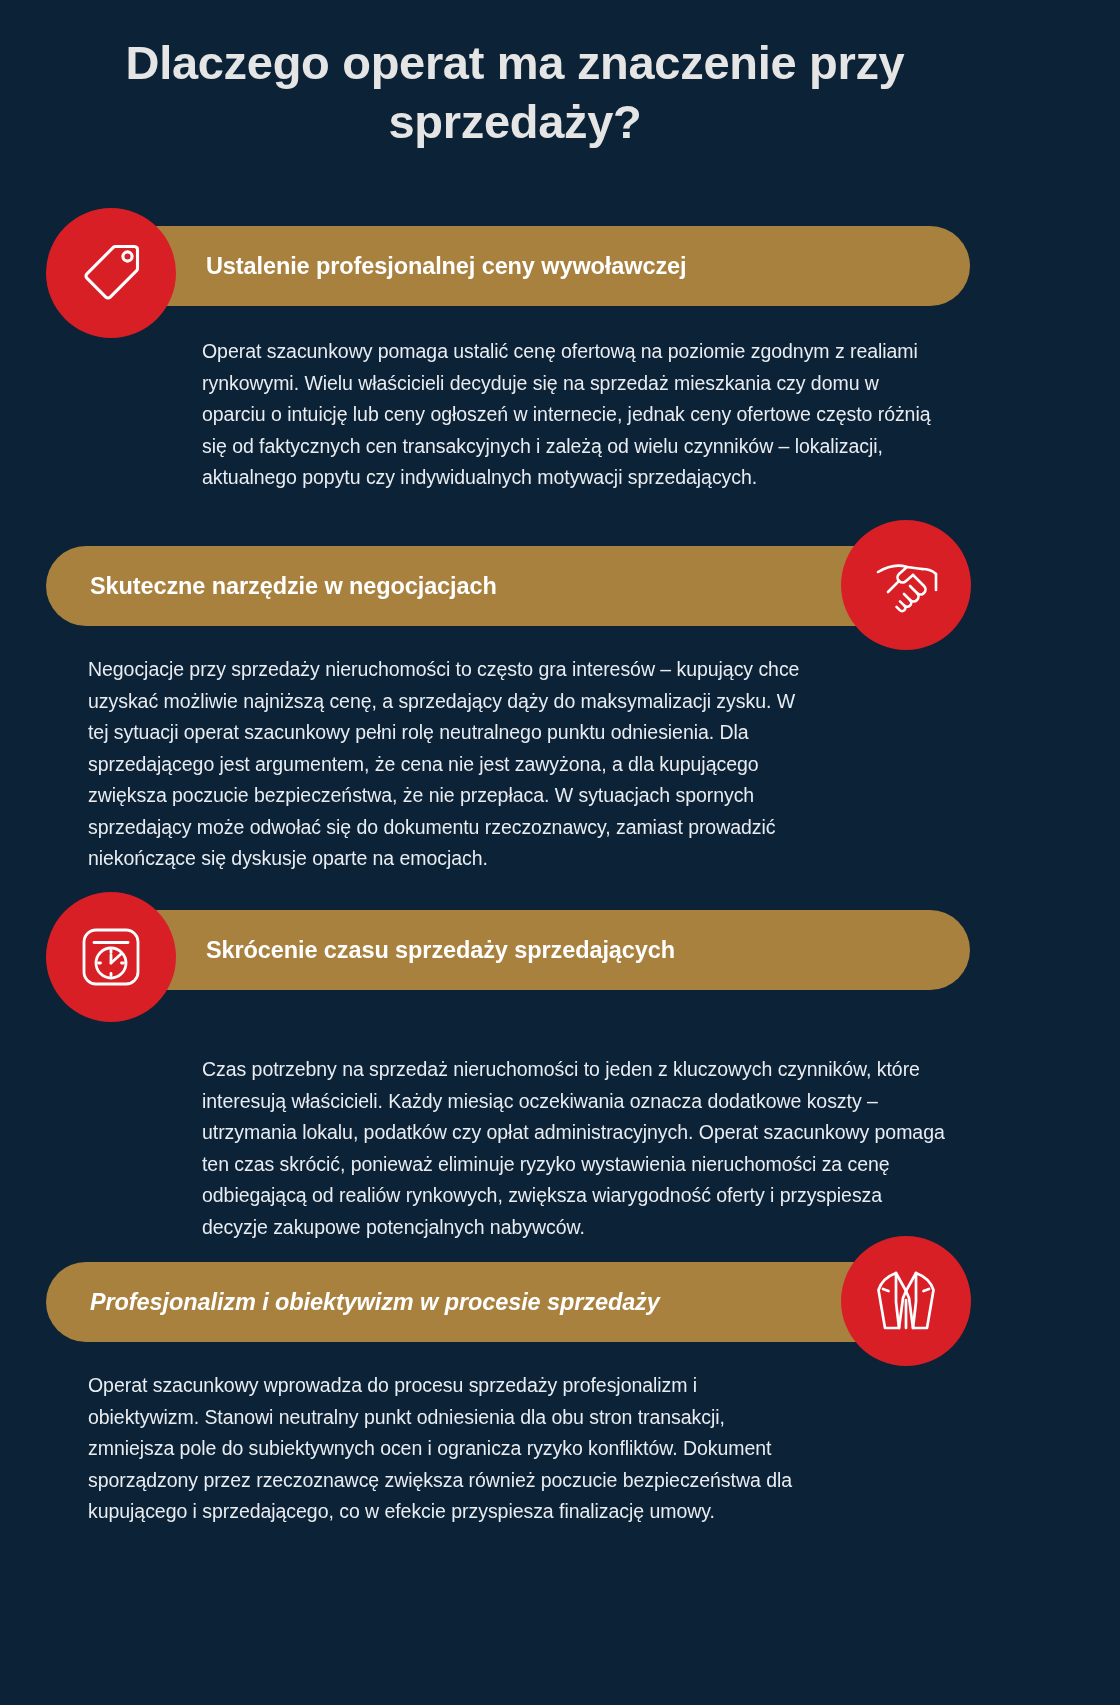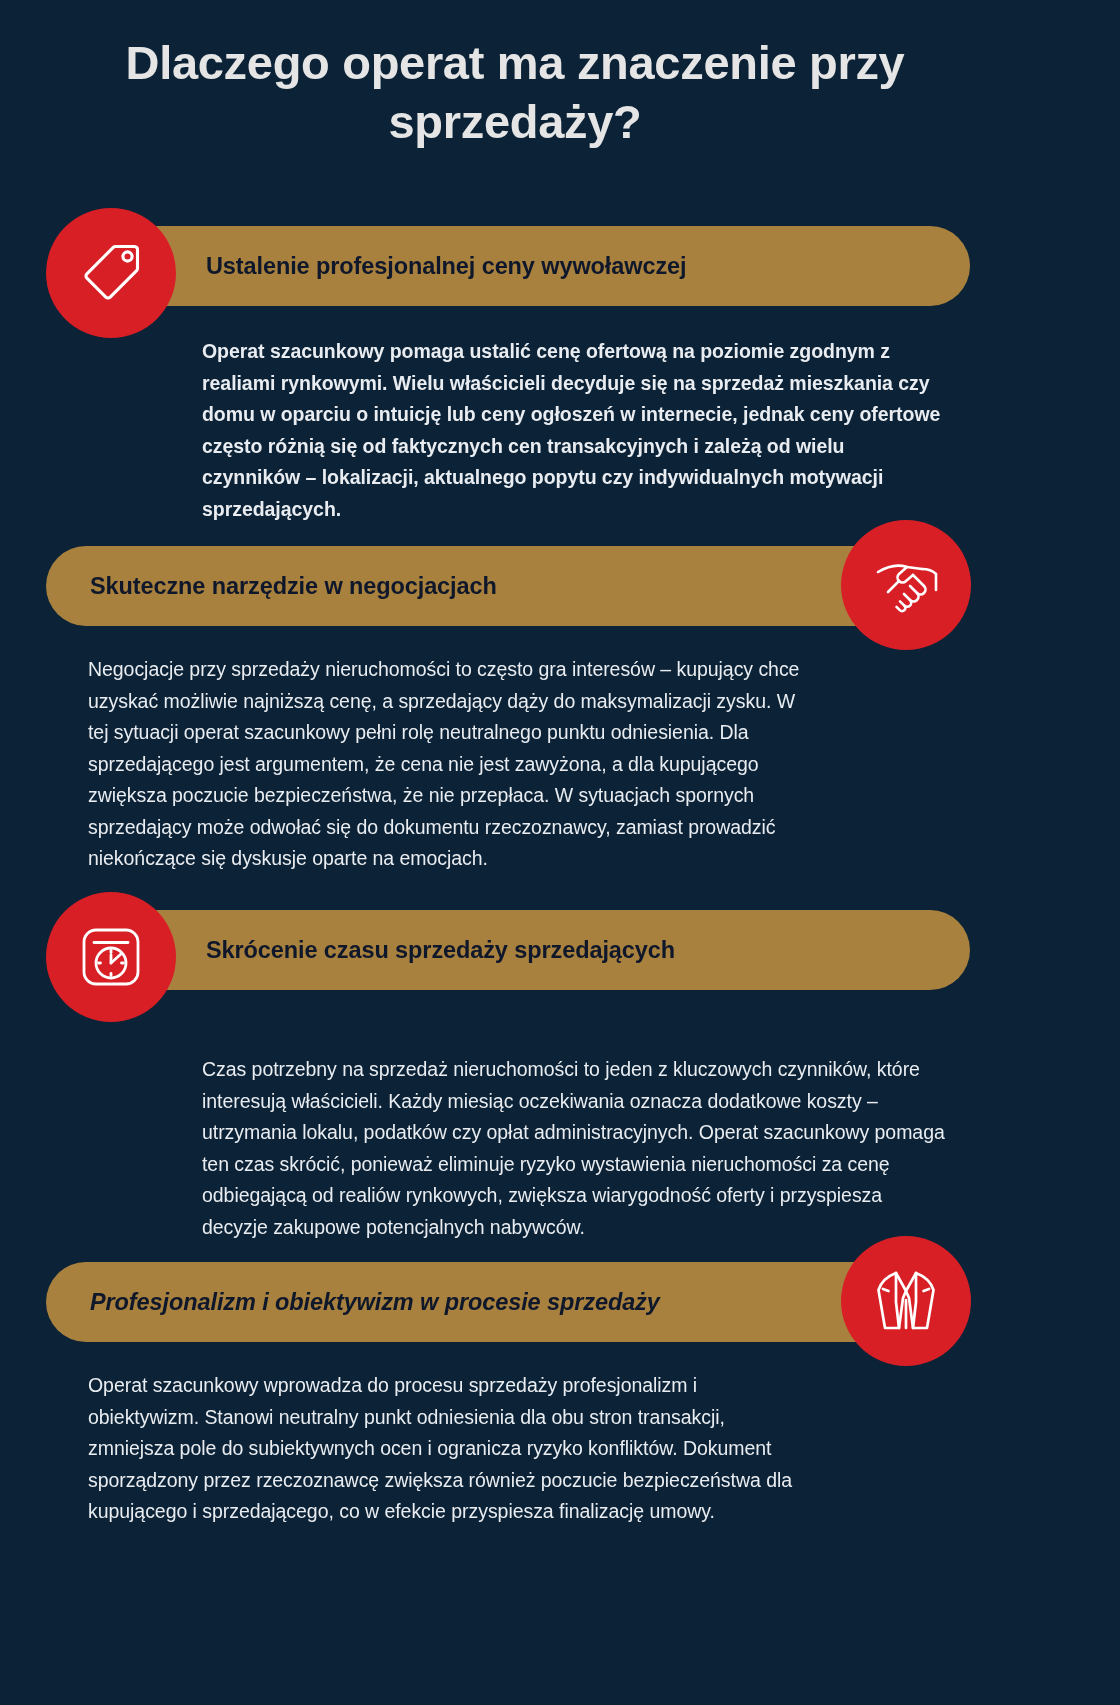"Ustalenie profesjonalnej ceny" .bar-title { color: #0f172a -> #ffffff }
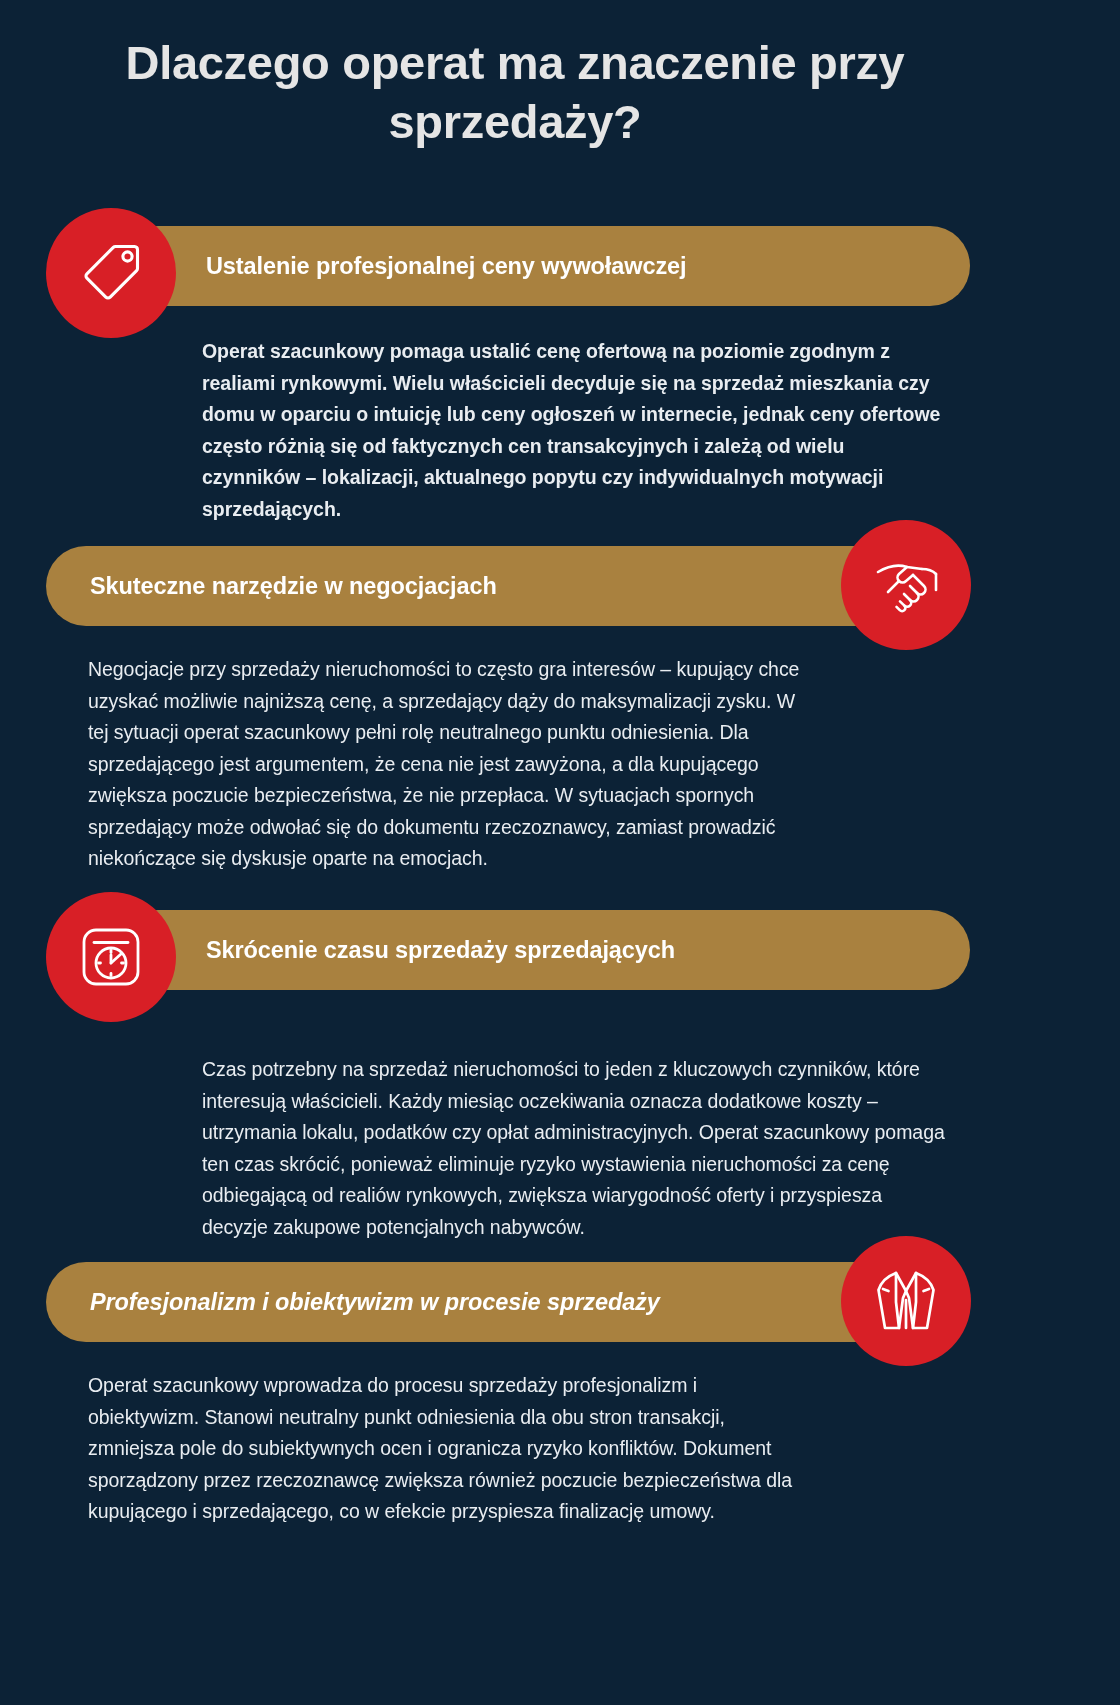"Operat szacunkowy pomaga ustalić cenę" #sec1 .body-text { font-weight: bold -> none }
